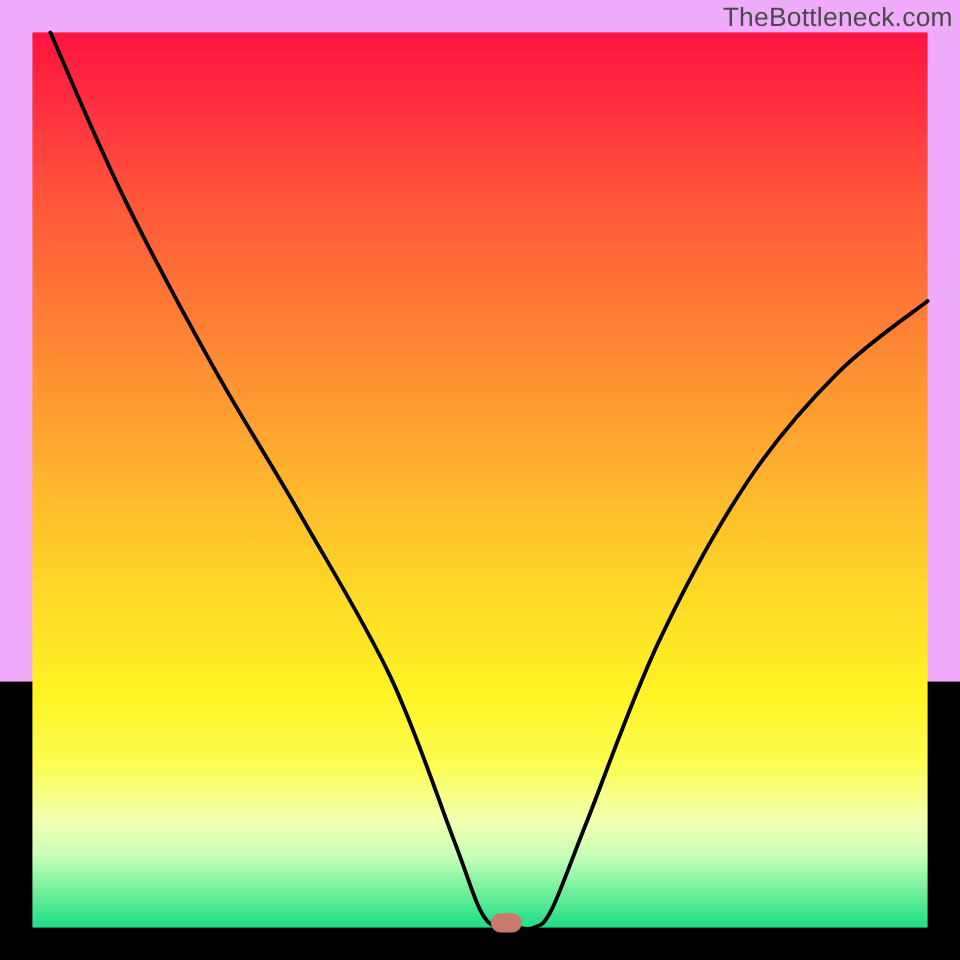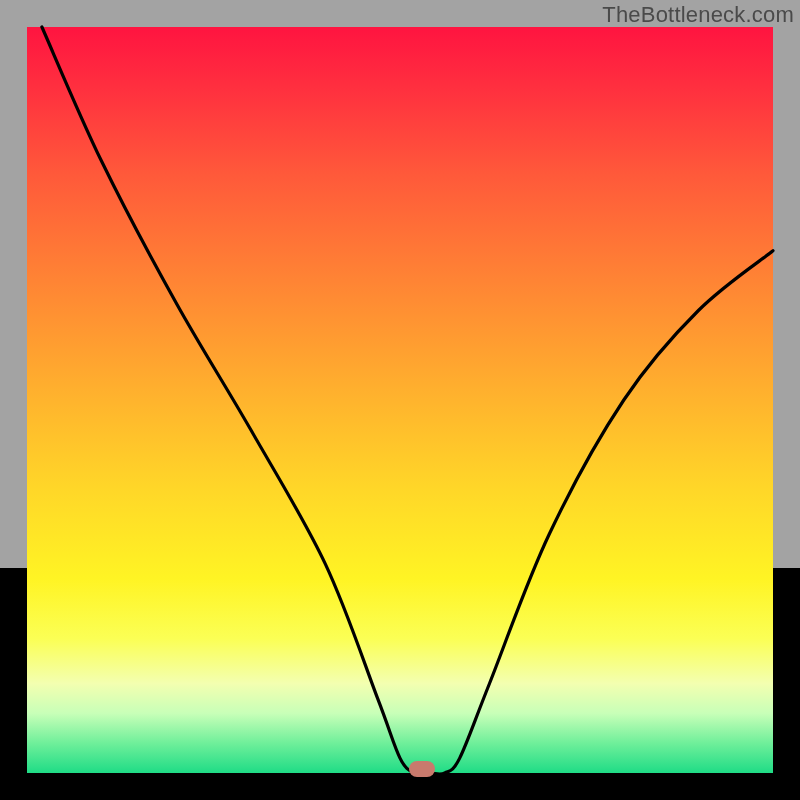"TheBottleneck.com" .frame { background: #a3a3a3 -> #f0abfc }
